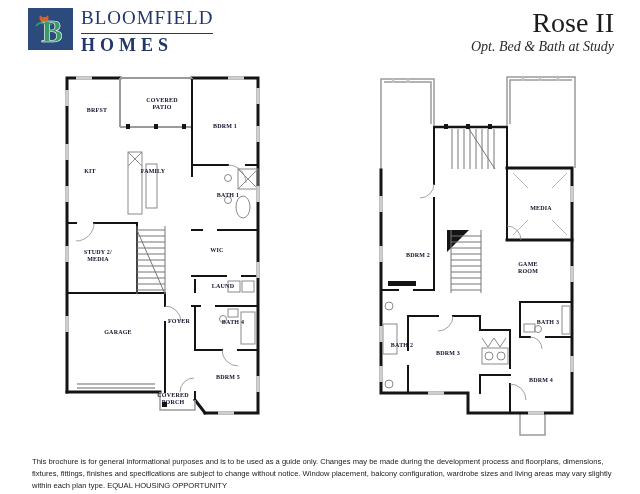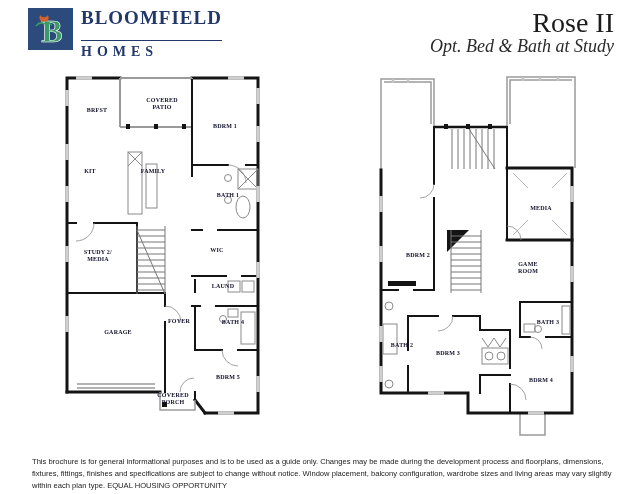"BLOOMFIELD" .brand1 { font-weight: 700 -> 400; padding-bottom: 12px -> 5px }
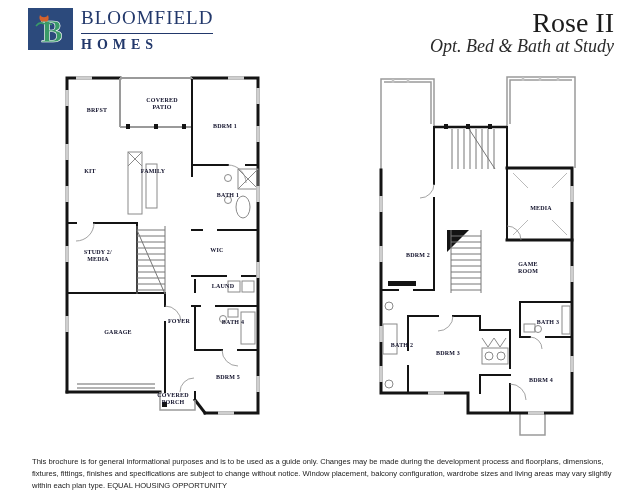"HOMES" .brand2 { font-size: 14px -> 18px }
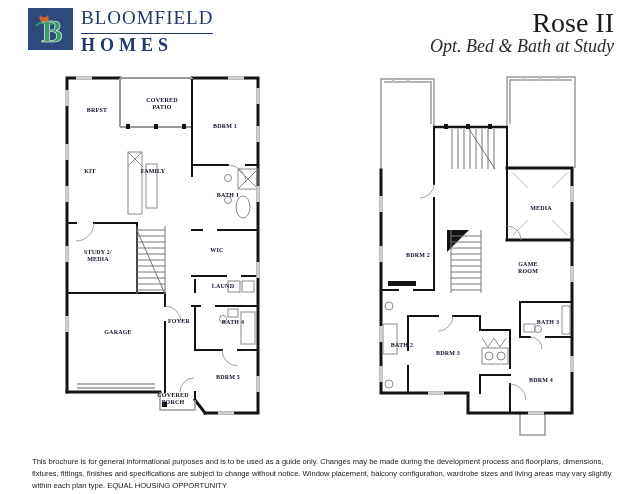"Opt. Bed & Bath at" .plan-subtitle { font-size: 18px -> 14px }
